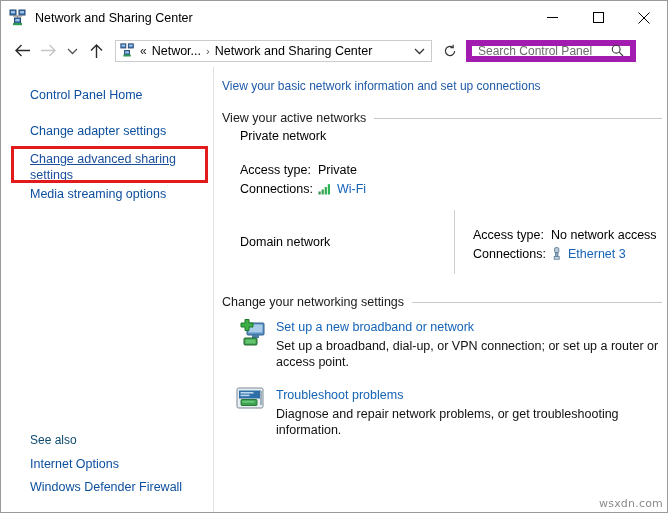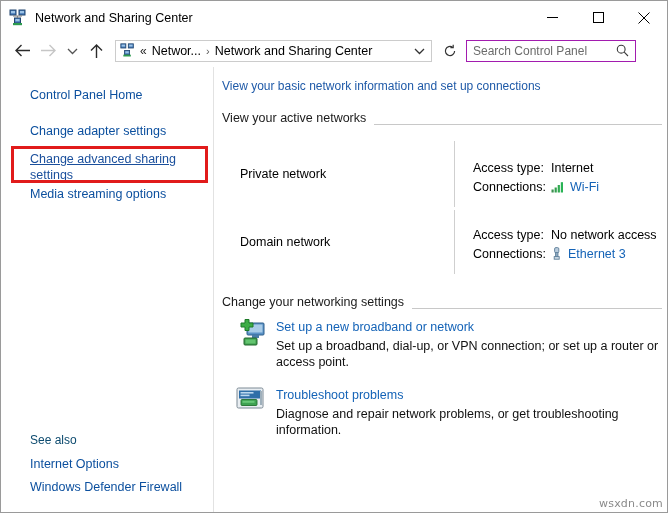"Search Control Panel" #searchbox { border: 1px solid #a21caf -> 6px solid #a21caf }
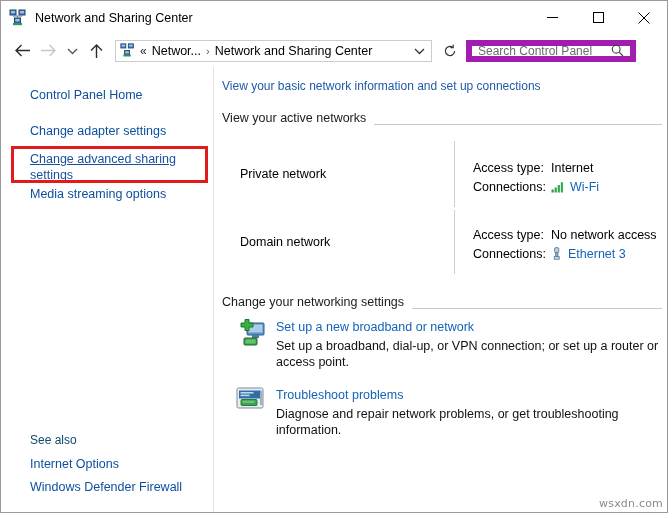"View your active networks" .section-head { align-items: flex-end -> center }
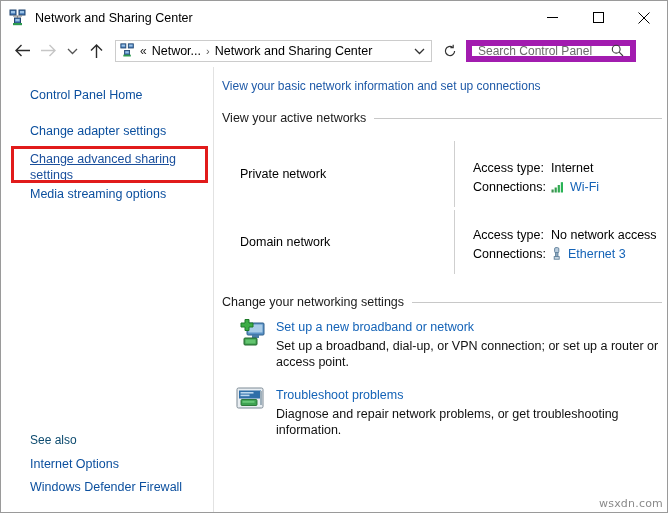"Private network" div.net-row { flex-direction: none -> column; top: 74px -> 62px }
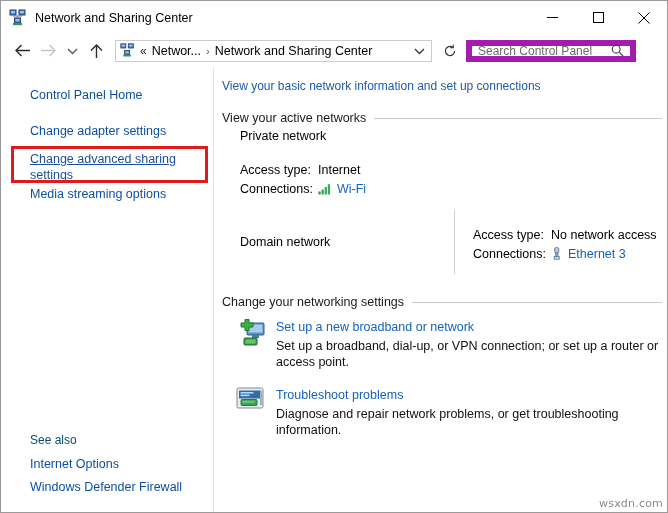"Internet" span.v { text: Internet -> Private }
